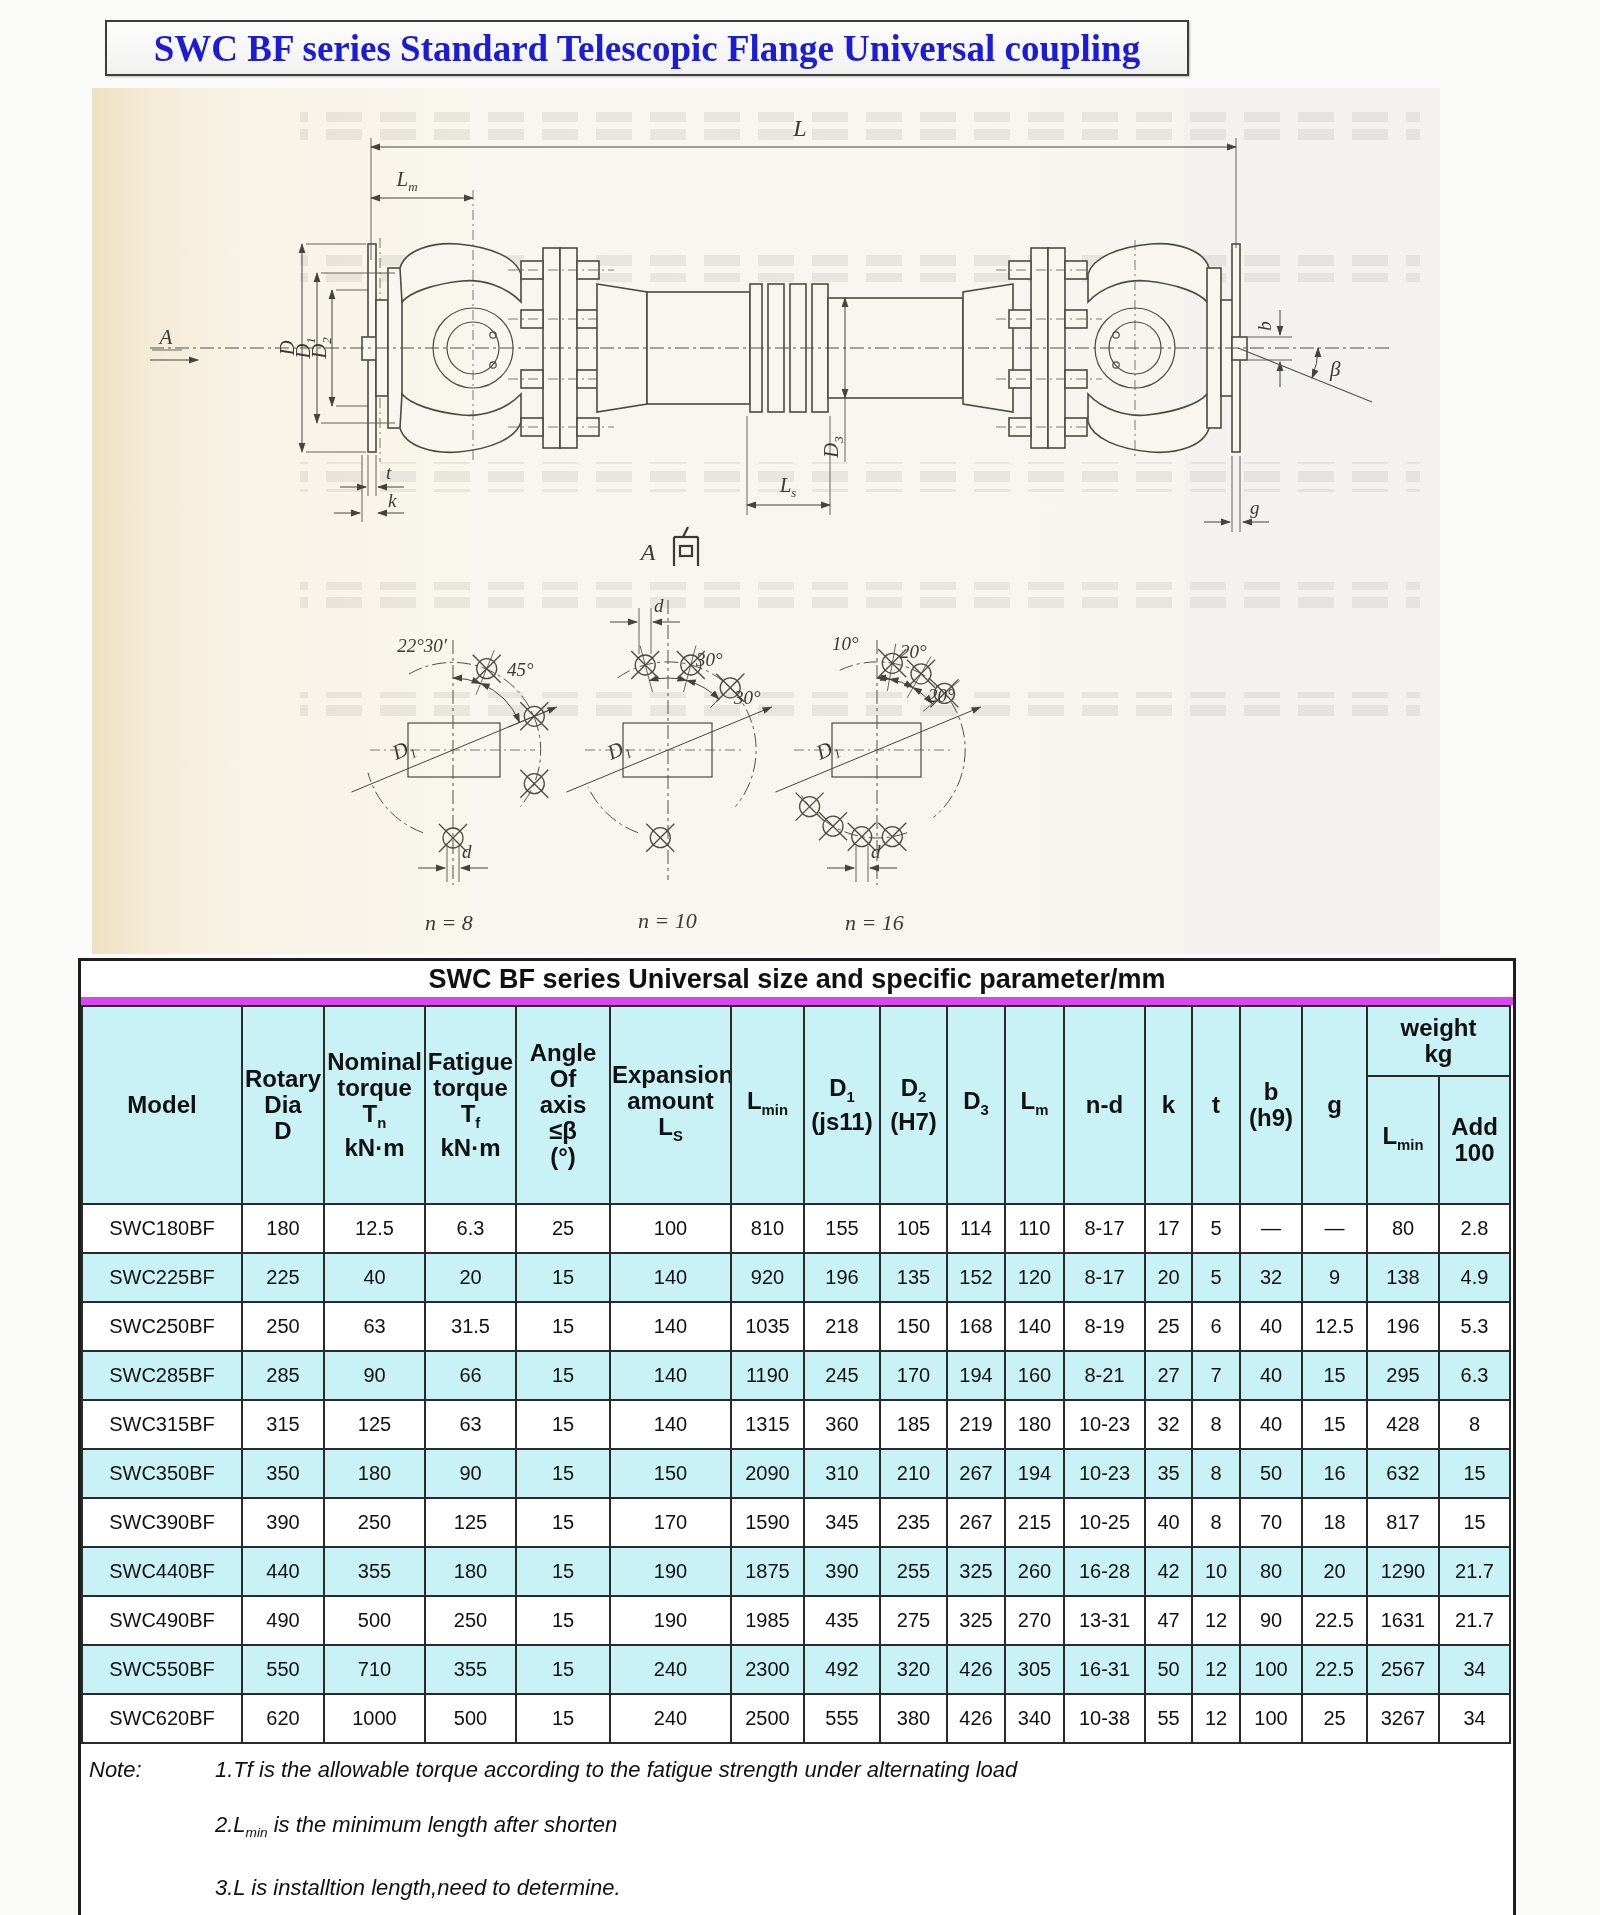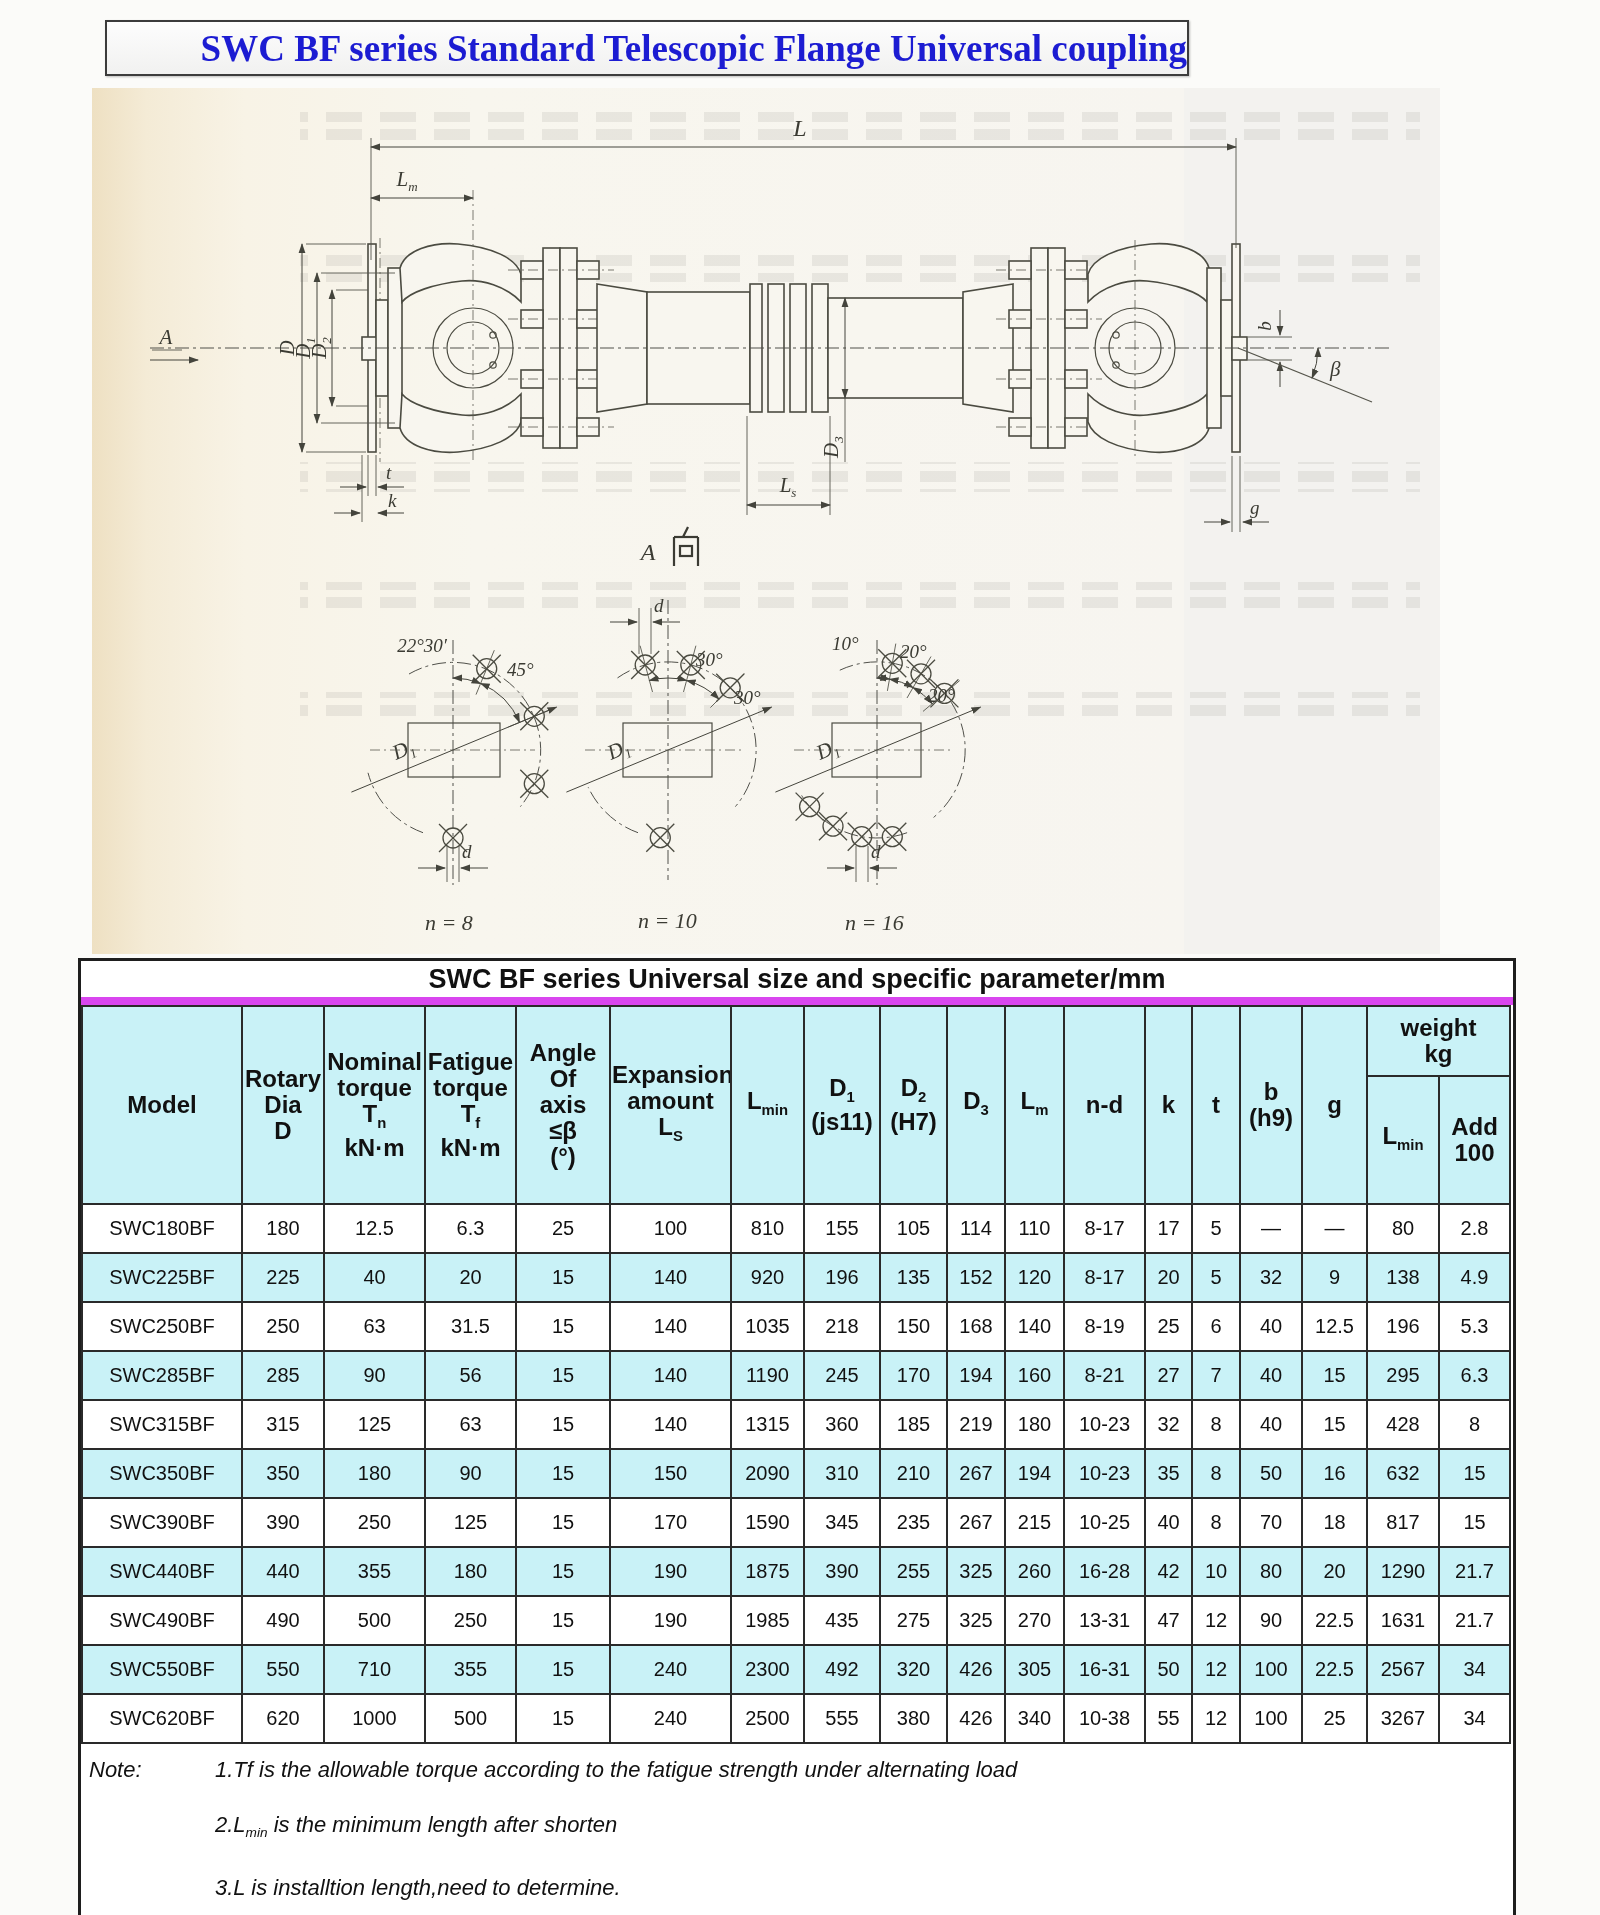"SWC BF series Standard Telescopic" .title-box { justify-content: flex-end -> center }
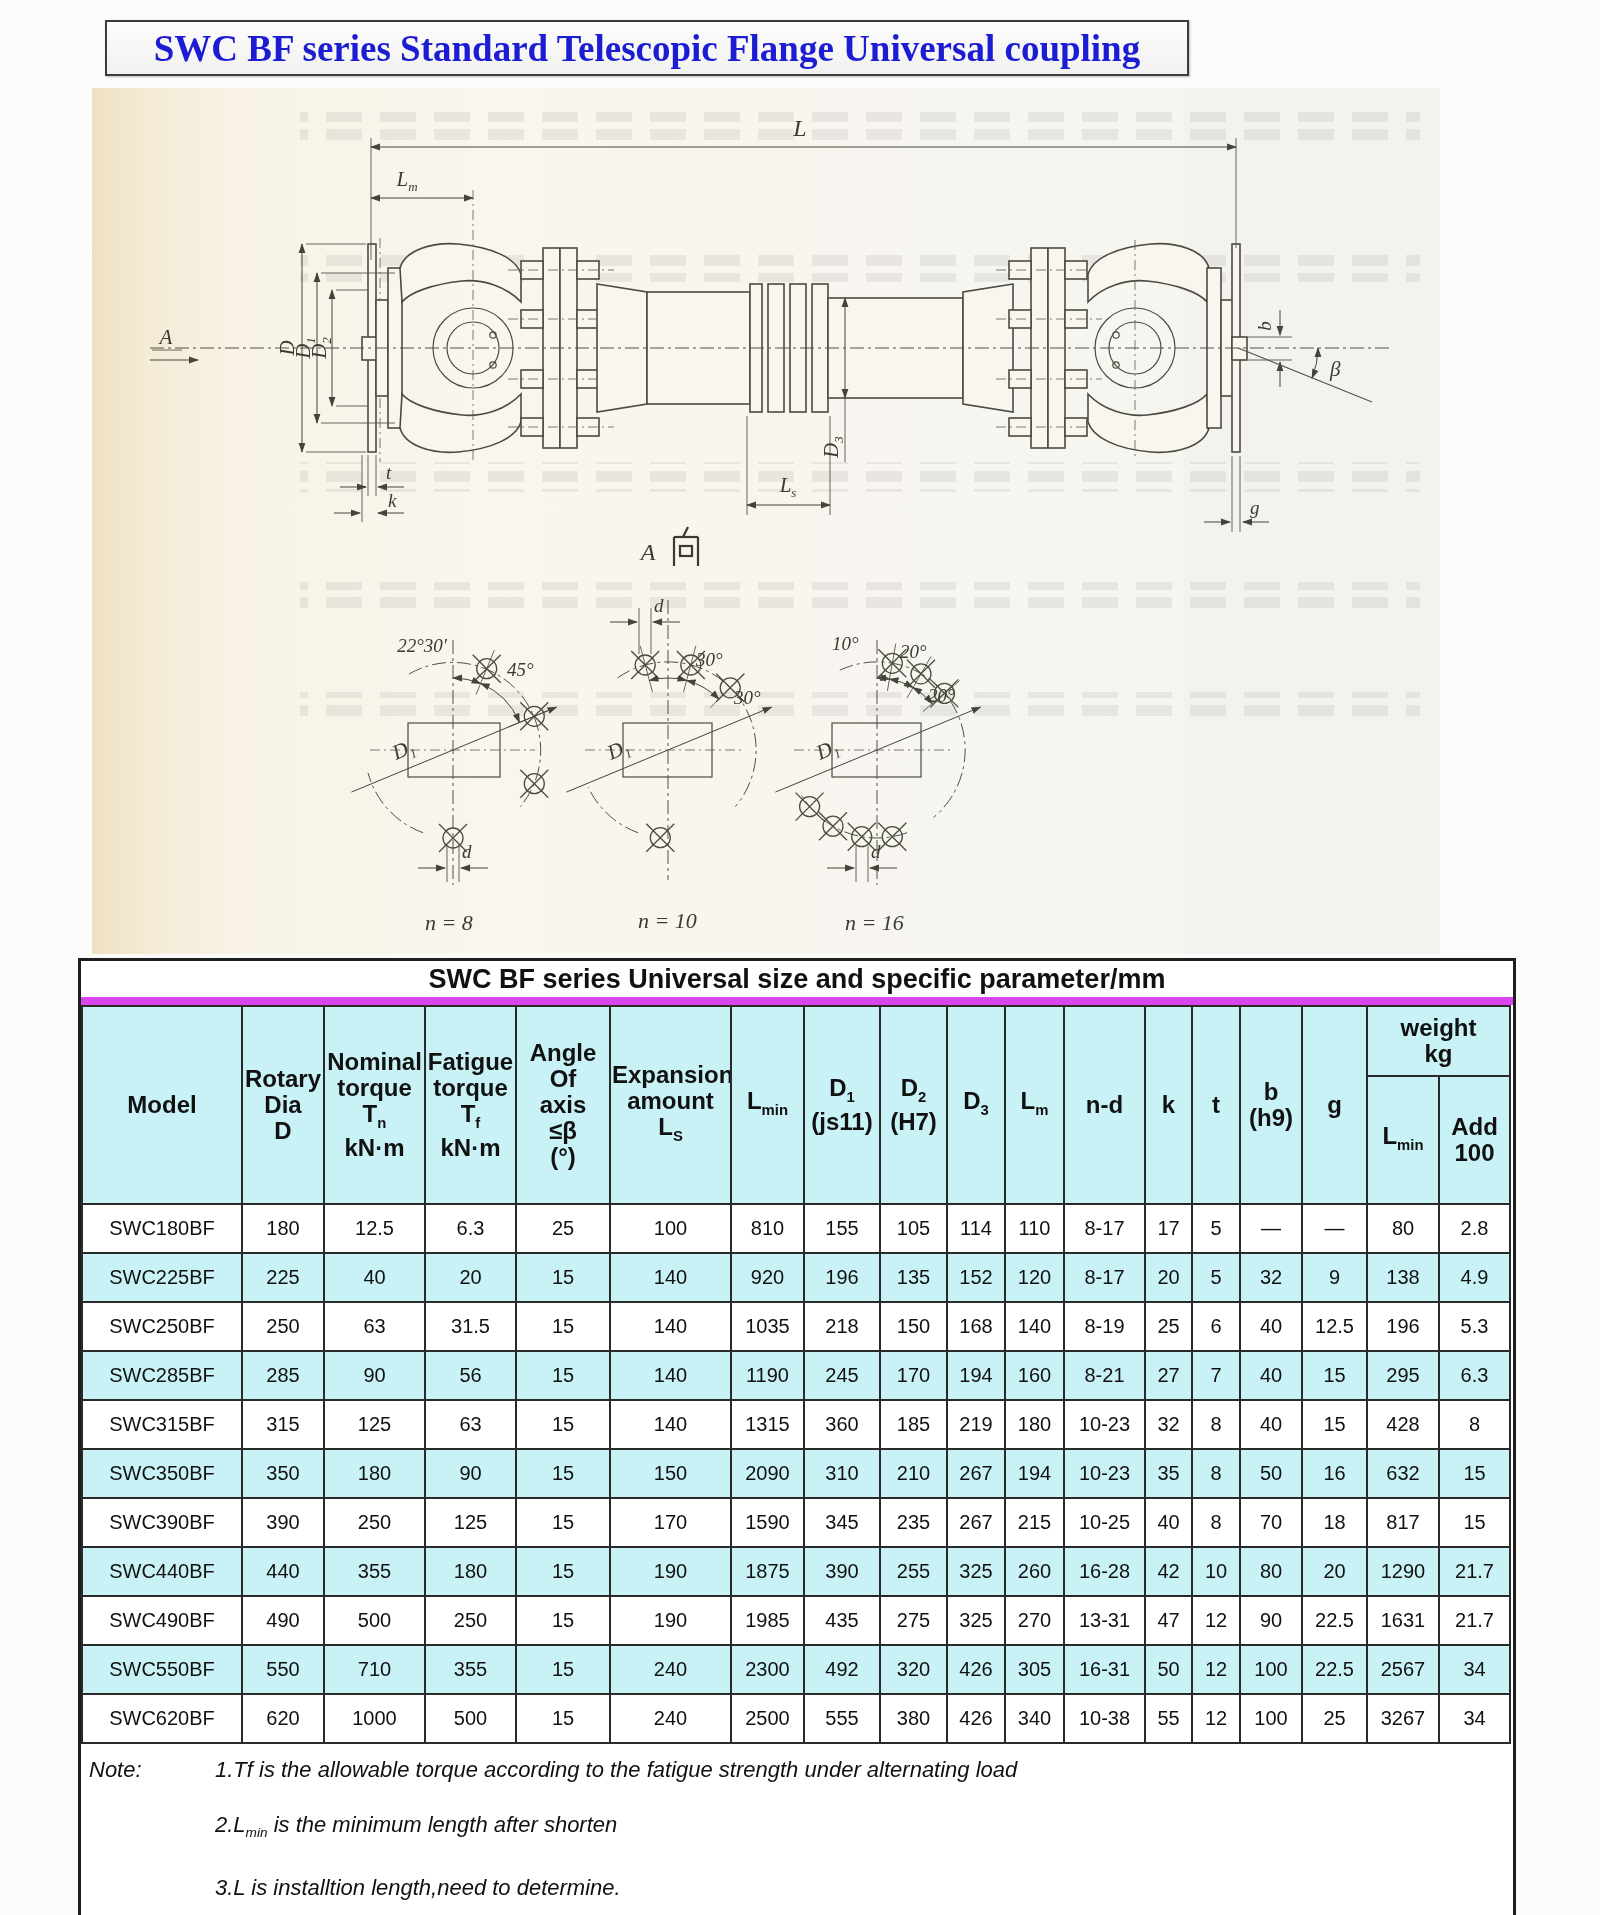"56" td { text: 56 -> 66 }
